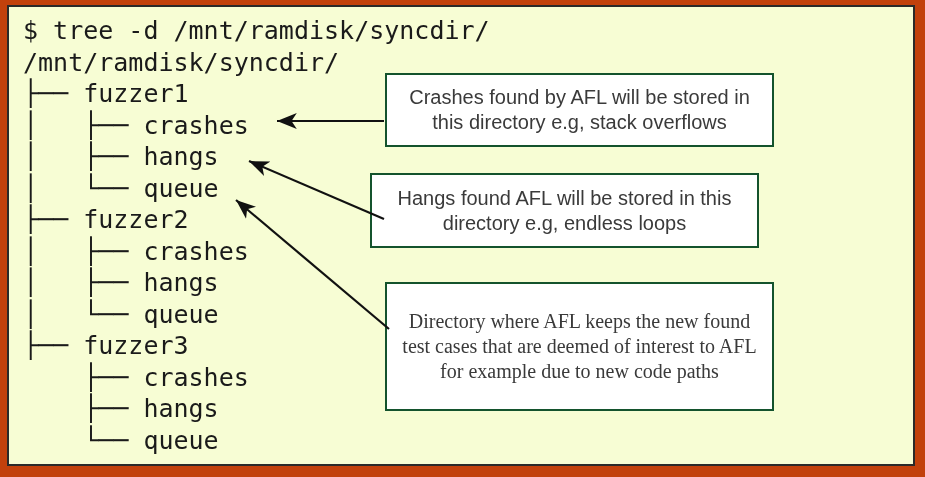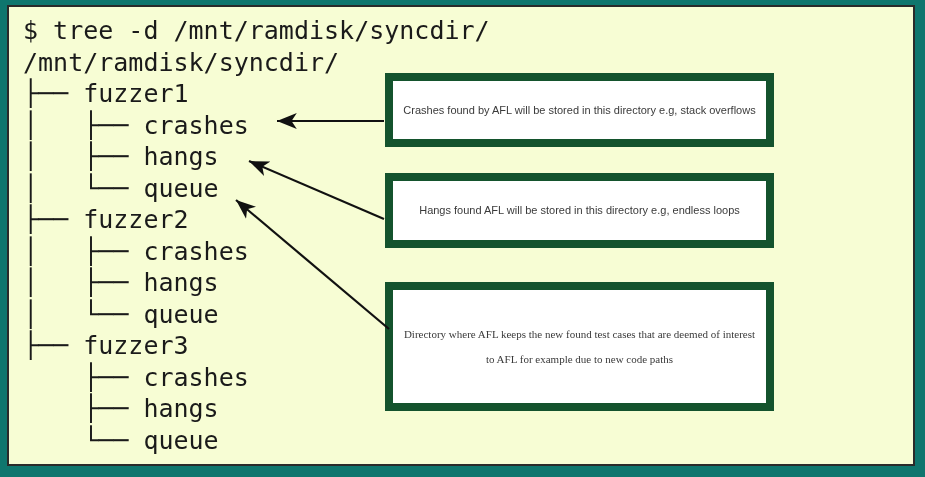"$ tree -d /mnt/ramdisk/syncdir/" #canvas { background: #0f766e -> #c2410c }
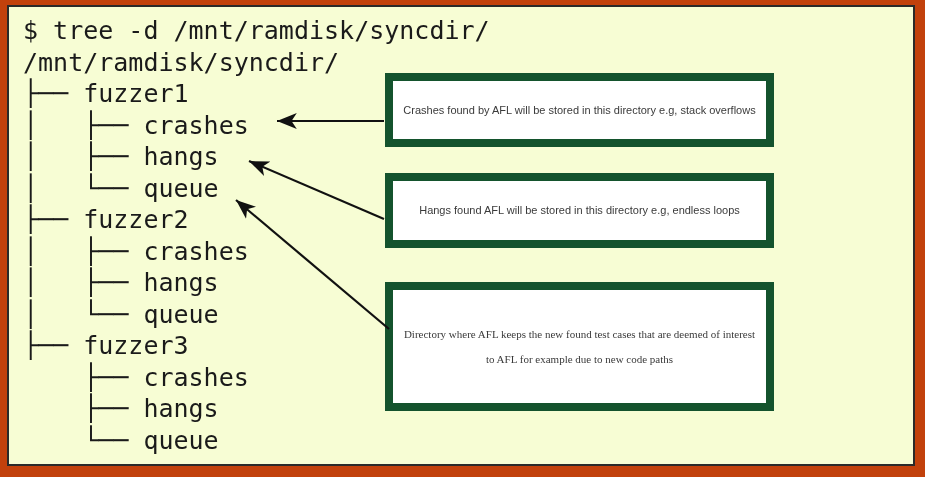"Crashes found by AFL will" .note-box { border: 8px solid #14532d -> 2px solid #14532d; font-size: 11px -> 20px }
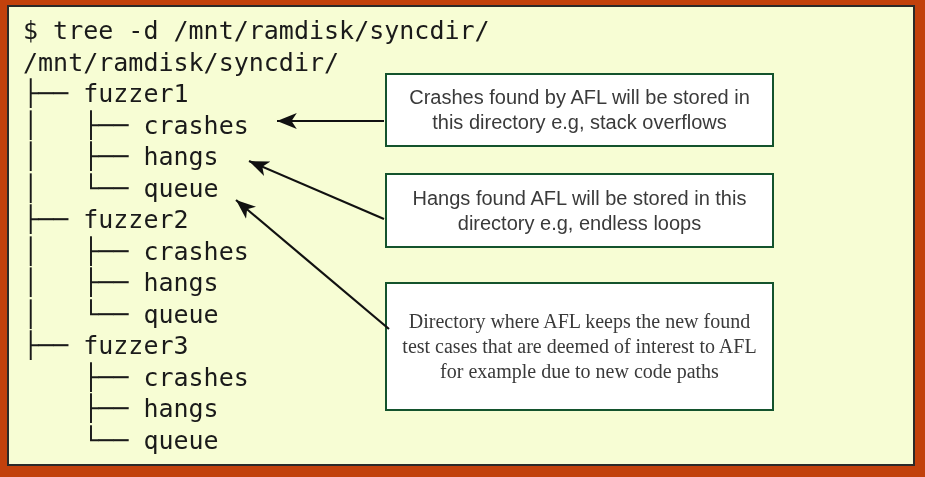"Hangs found AFL will be" #note-hangs { left: 385px -> 370px }
